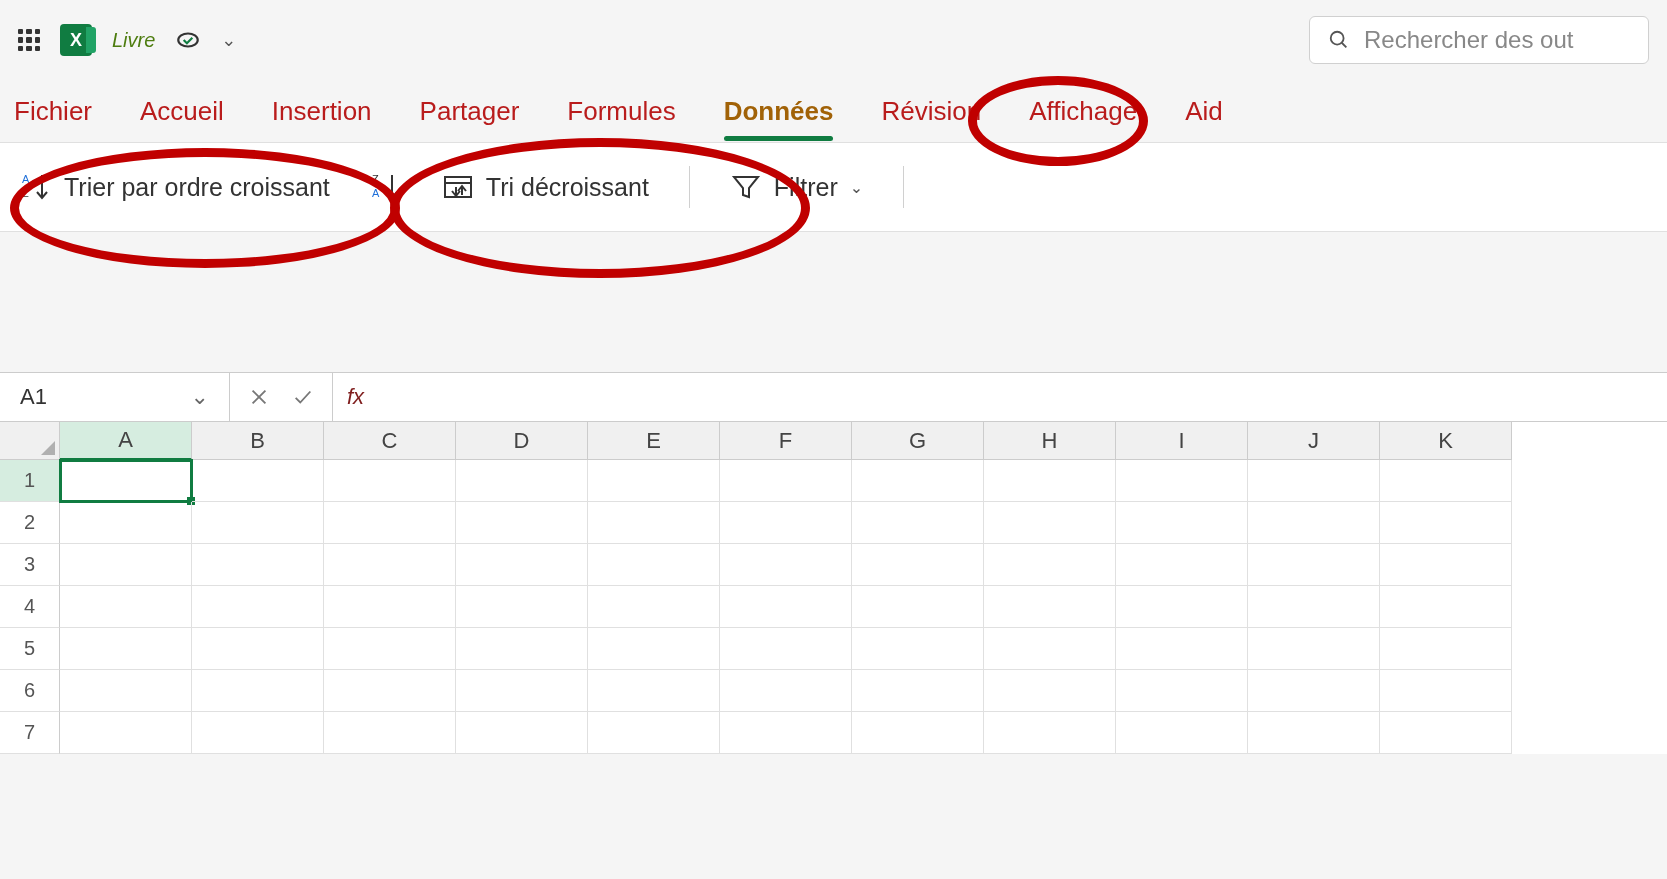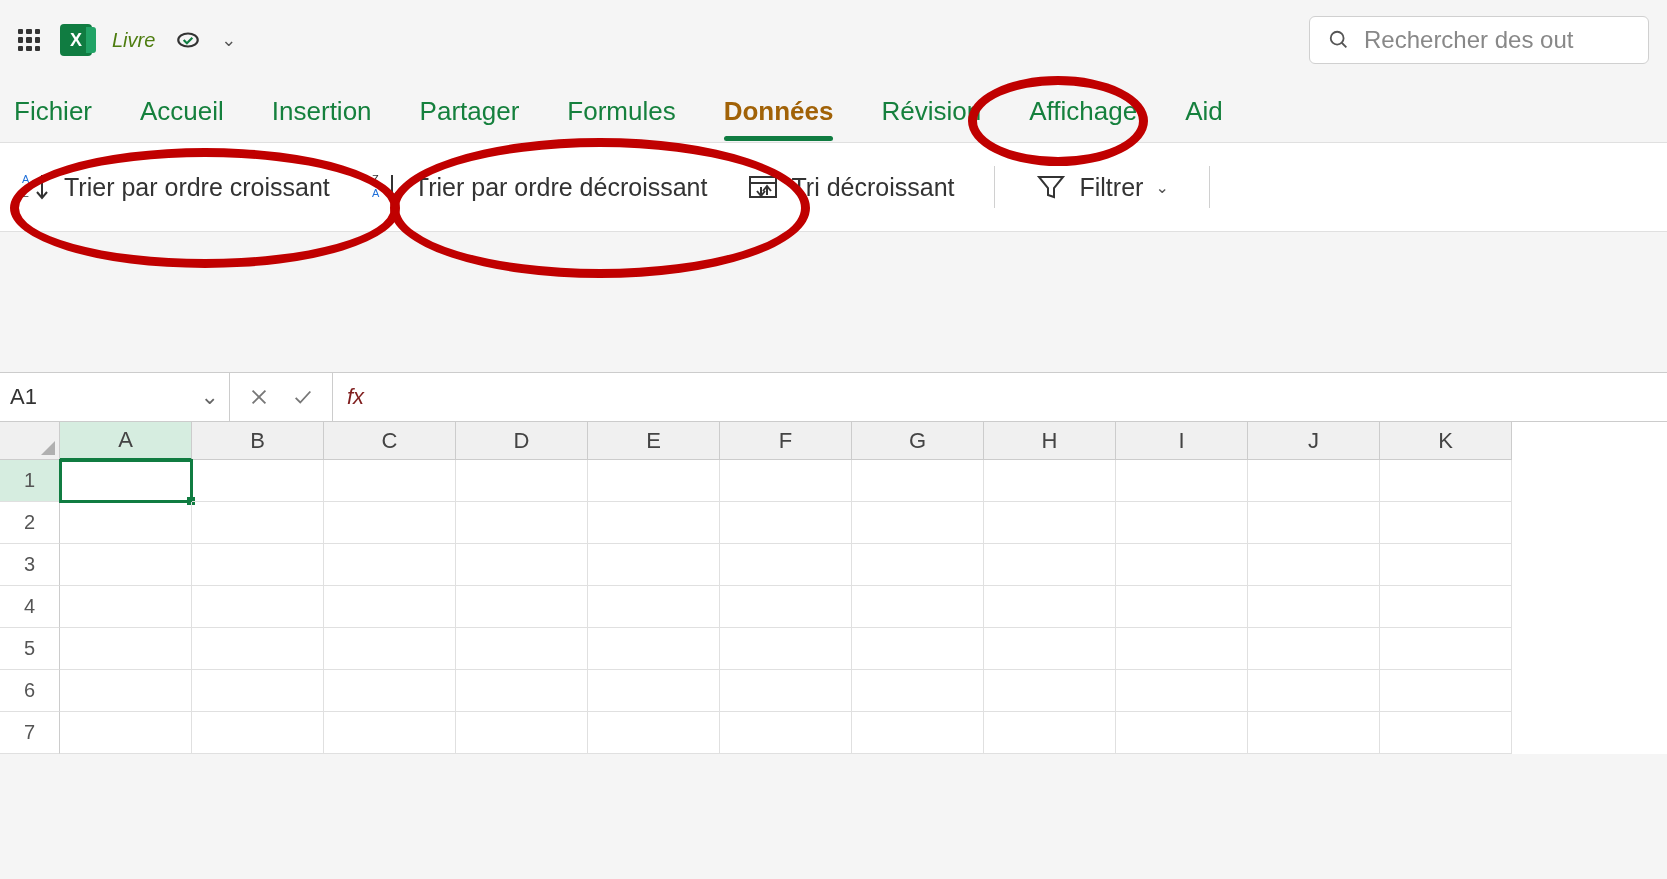"Fichier" .tab { color: #15803d -> #b91c1c }
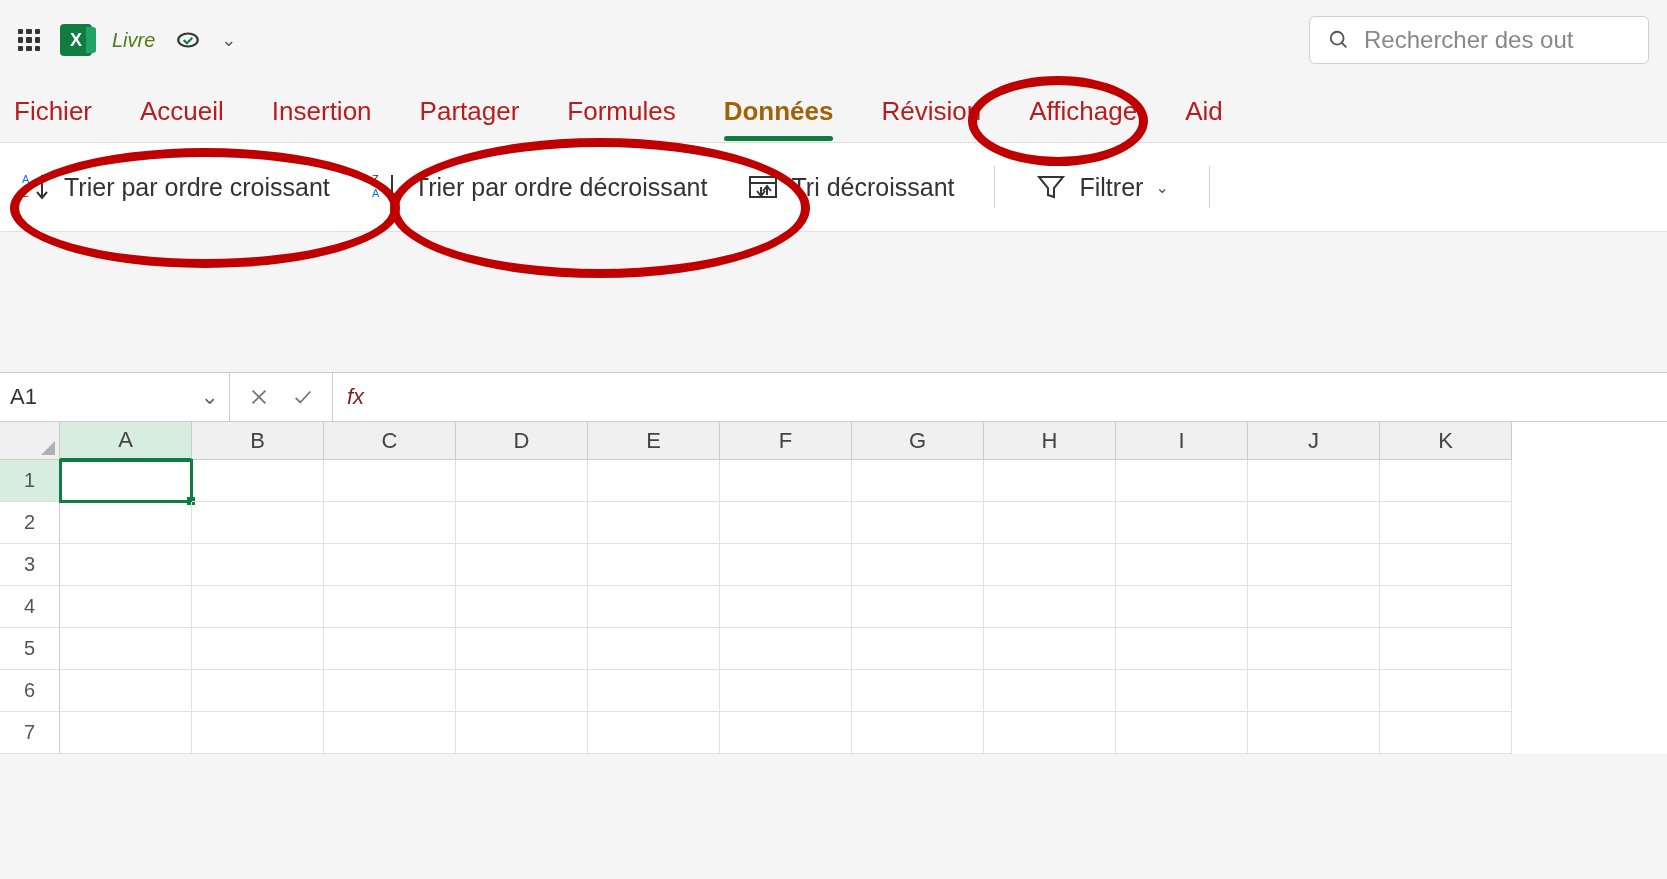"Trier par ordre décroissant" span { html: <span>Trier par ordre décroissant</span> -> none }
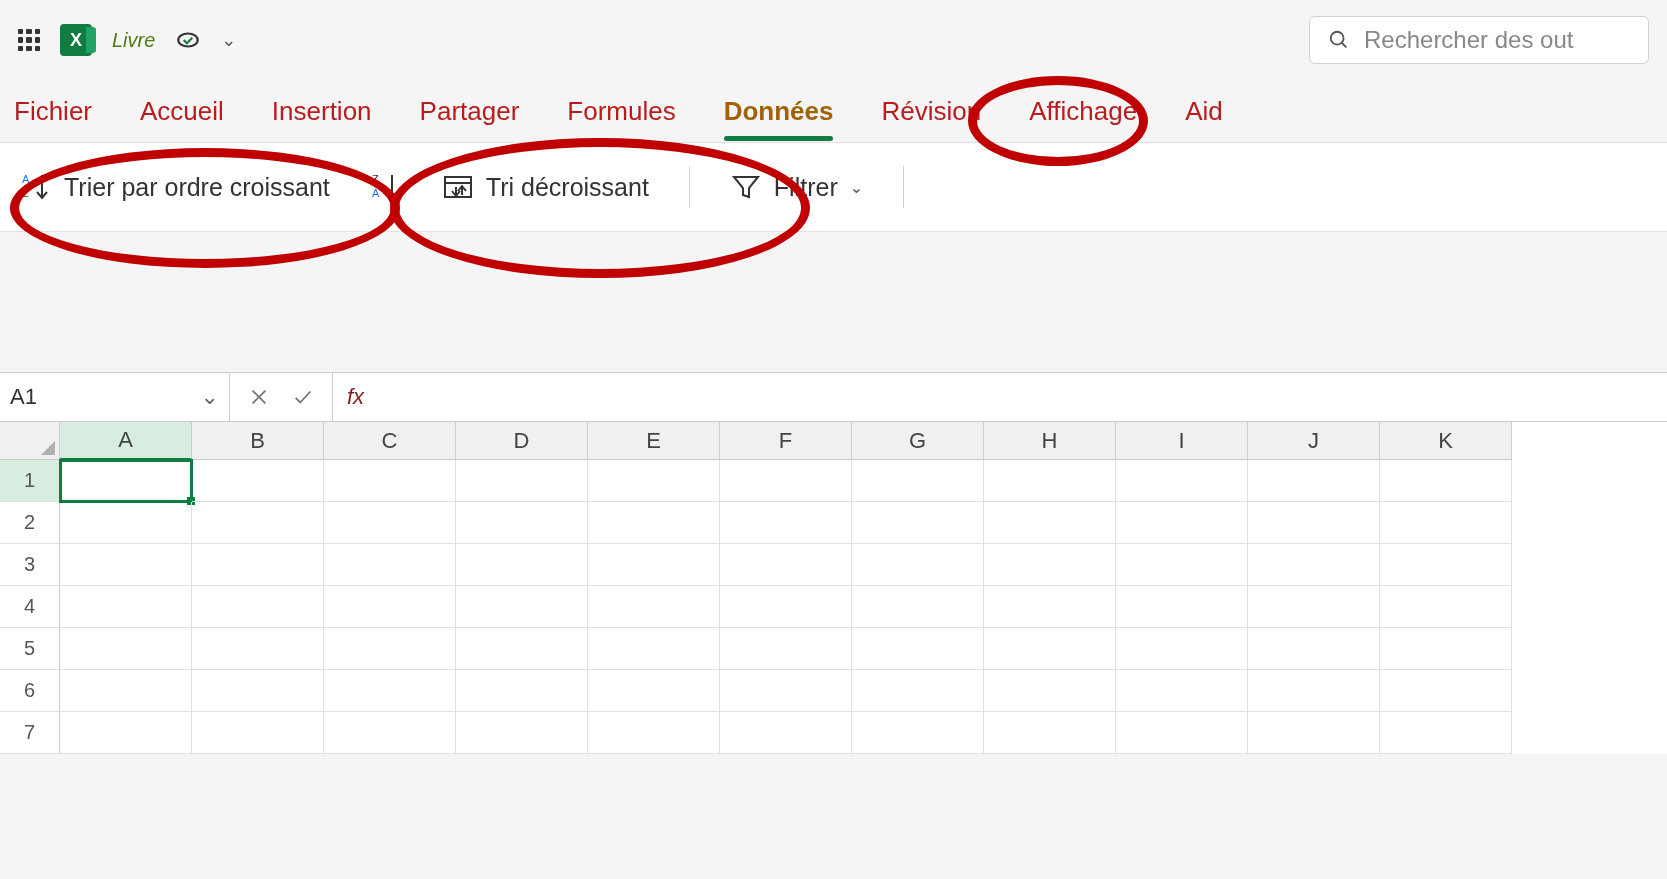"A1" .name-box { padding: 0 10px -> 0 20px }
